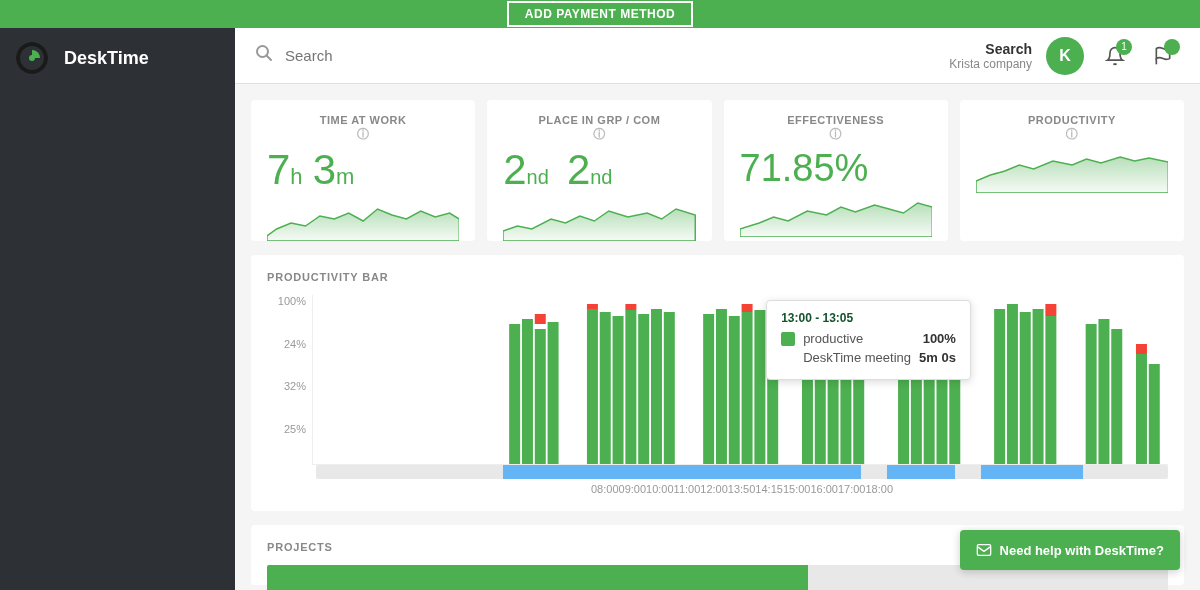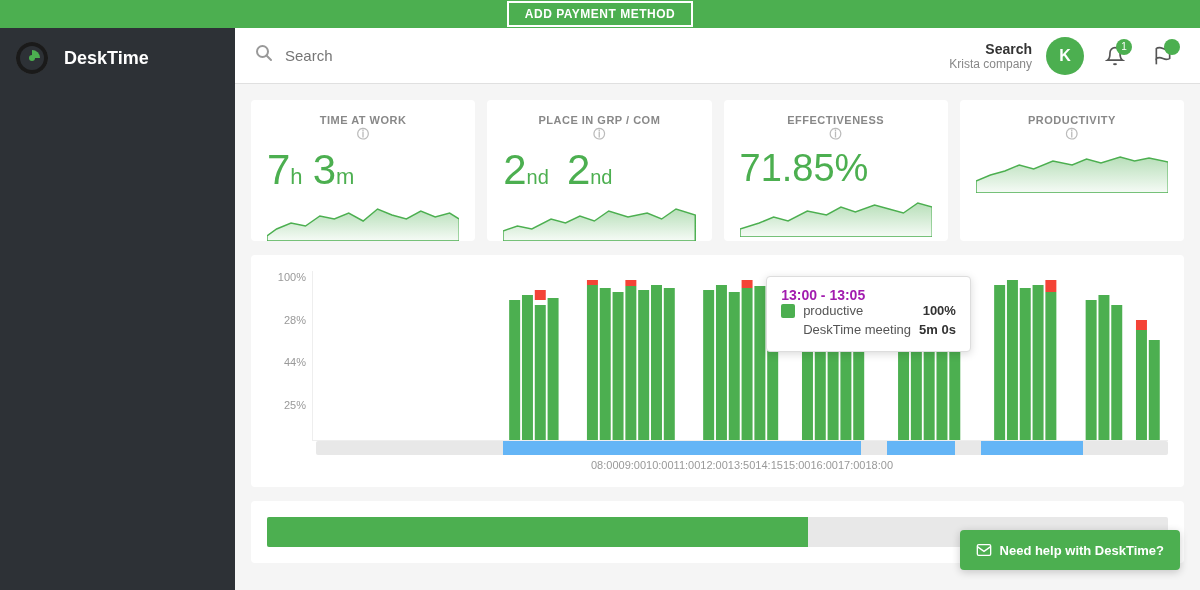"PRODUCTIVITY BAR" div.section-title { html: none -> <div>PRODUCTIVITY BAR</div> }
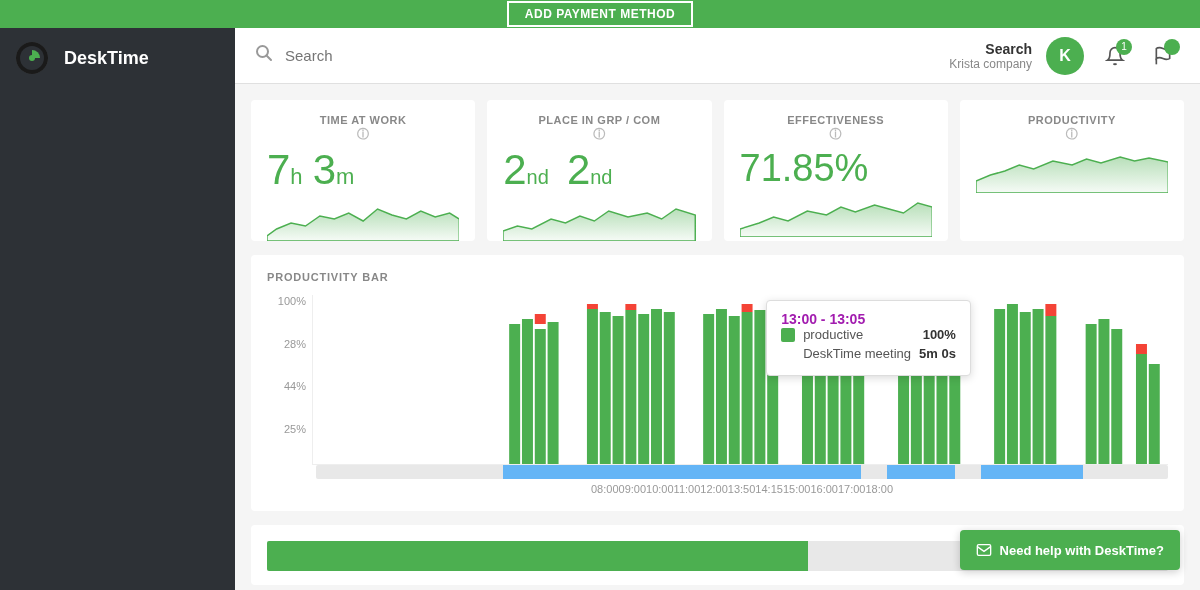"13:00 - 13:05" .tooltip-time { color: #a21caf -> #14532d; font-size: 14px -> 12px; margin-bottom: none -> 6px }
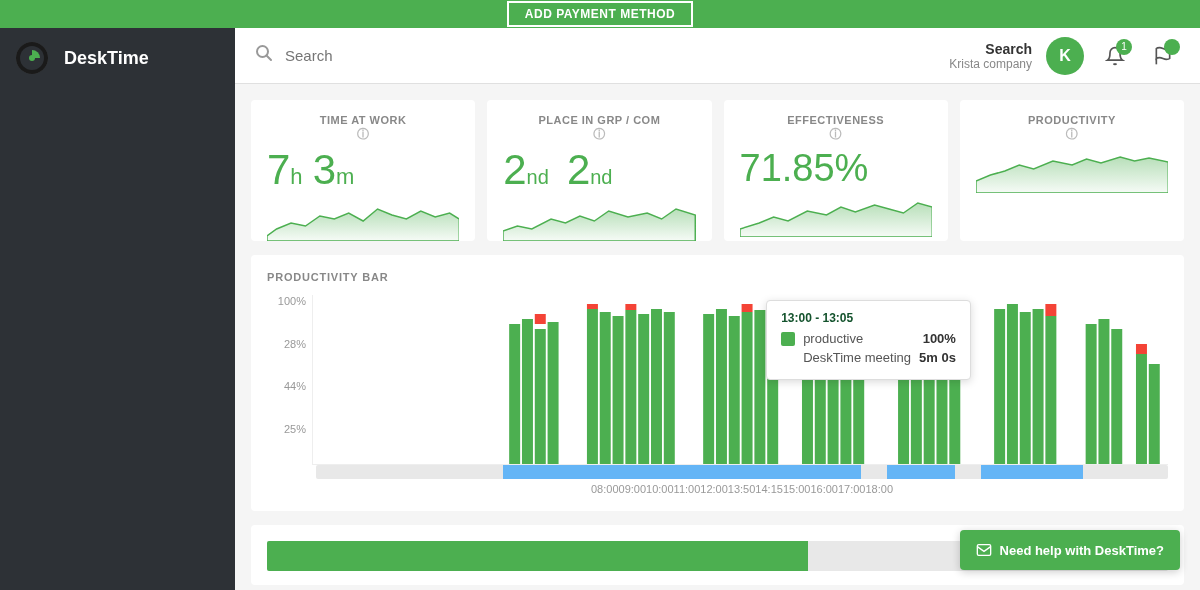"28%" span.y-label { text: 28% -> 24% }
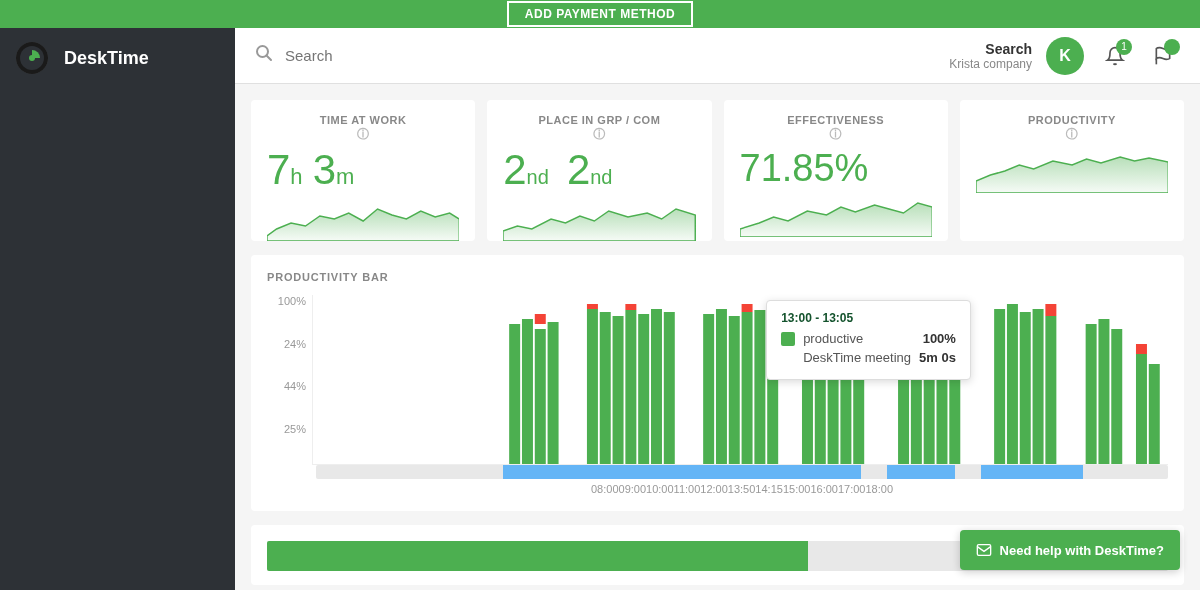"44%" span.y-label { text: 44% -> 32% }
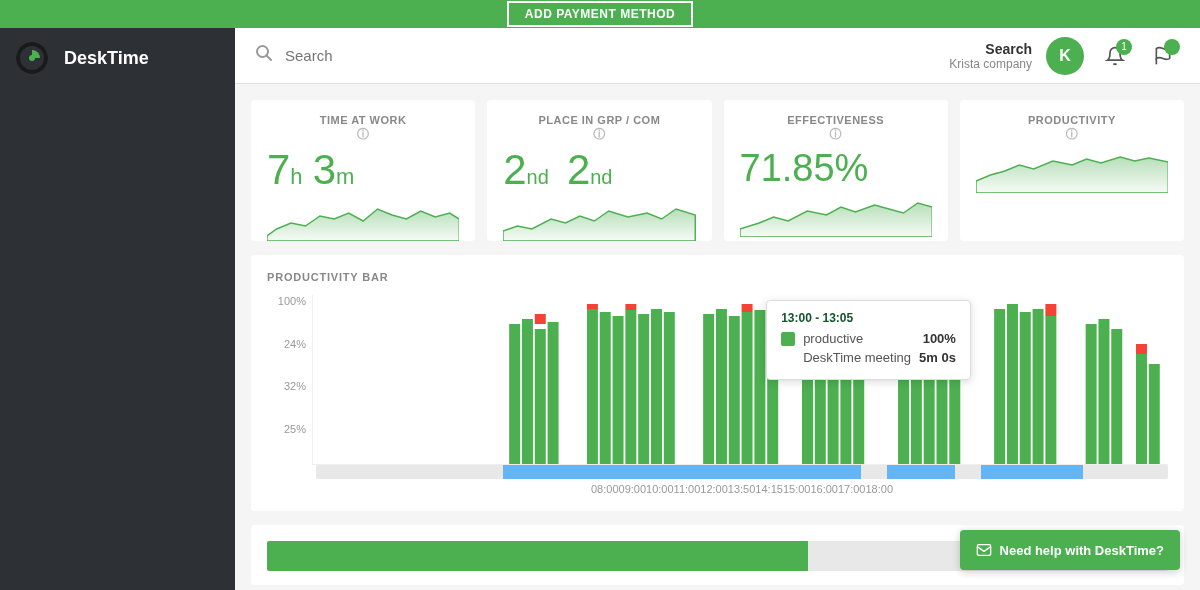"PROJECTS" div.section-title { html: none -> <div>PROJECTS</div> }
